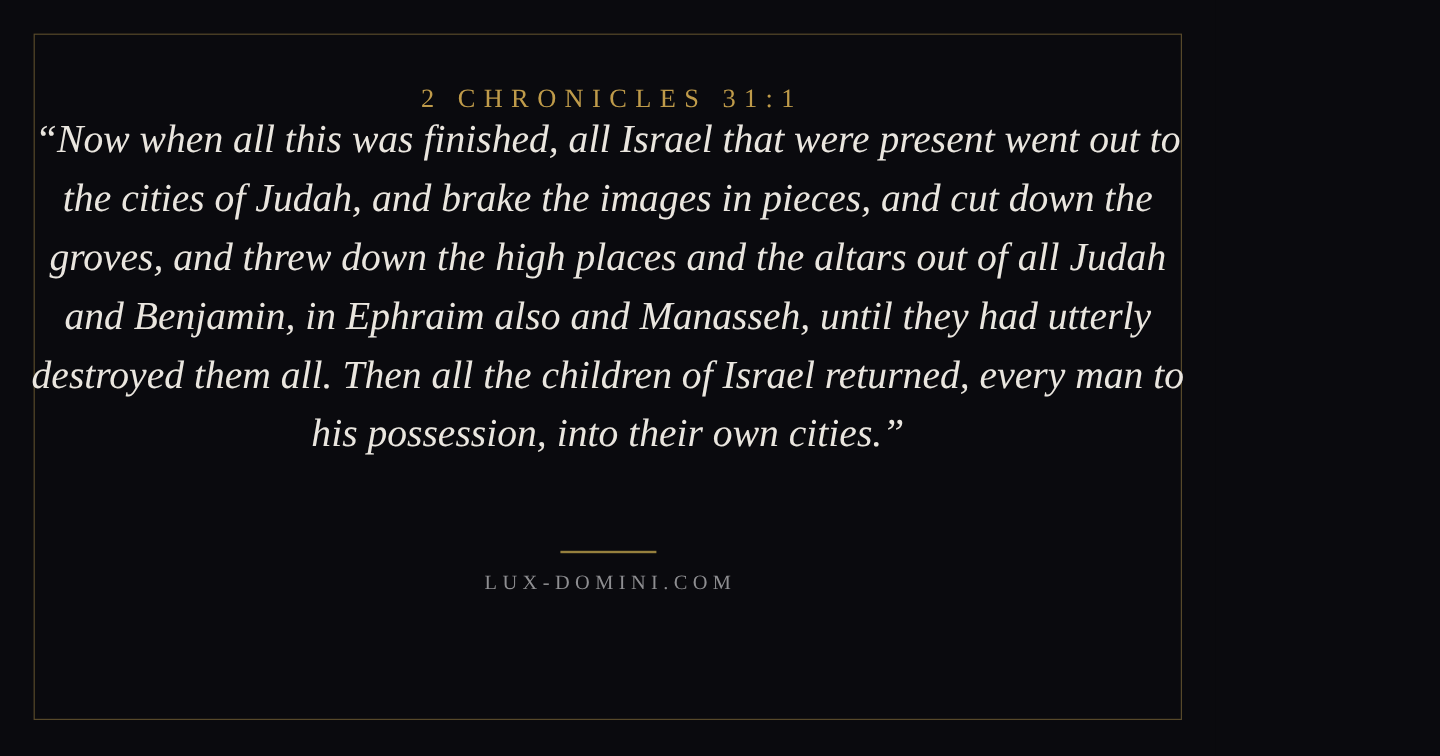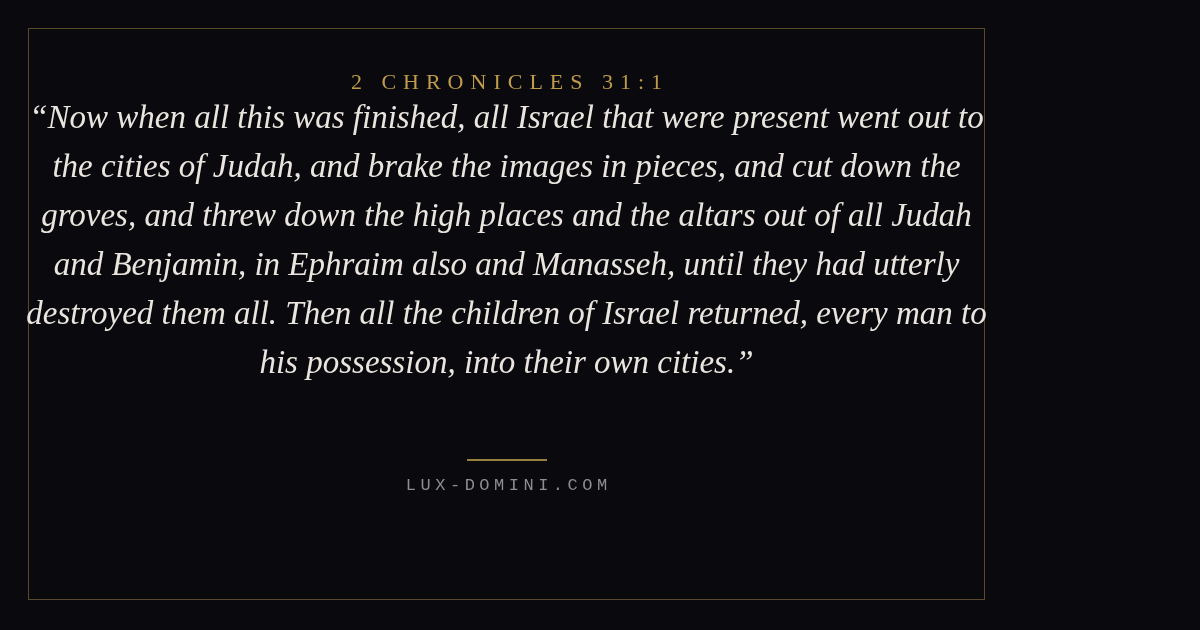"LUX-DOMINI.COM" .website { font-family: Liberation Mono, monospace -> Liberation Serif, serif }
